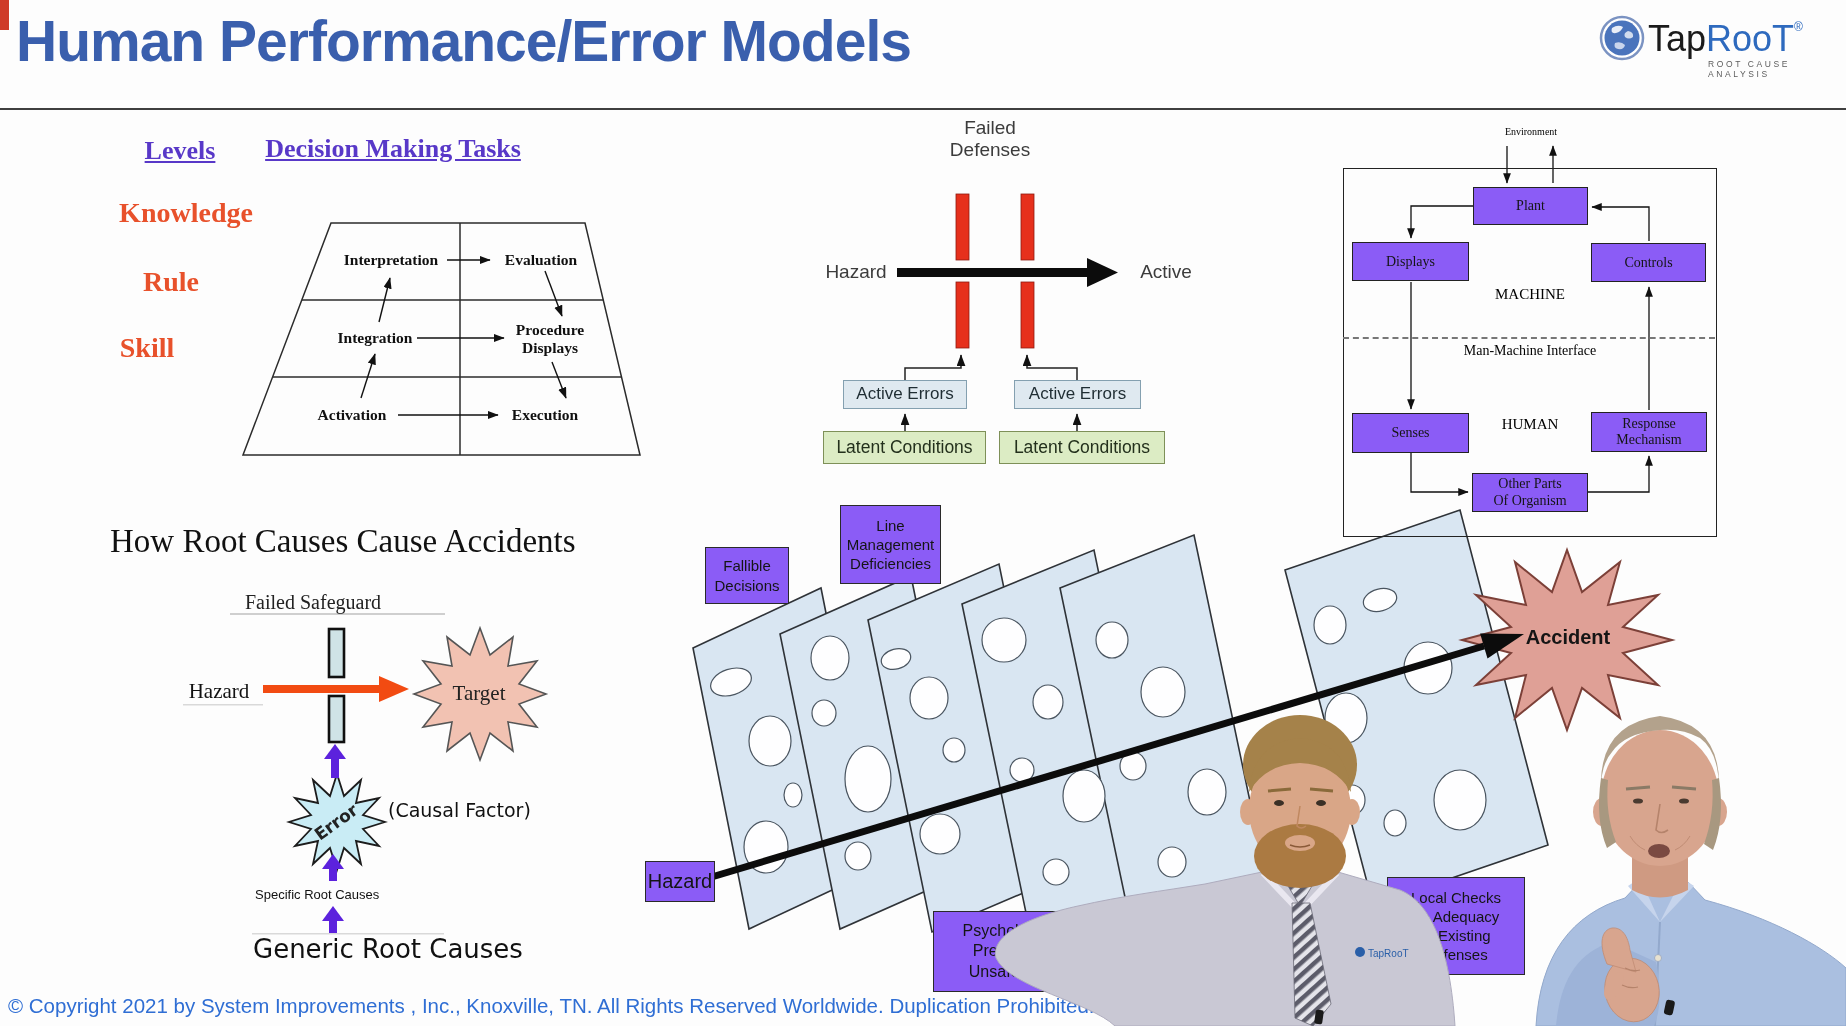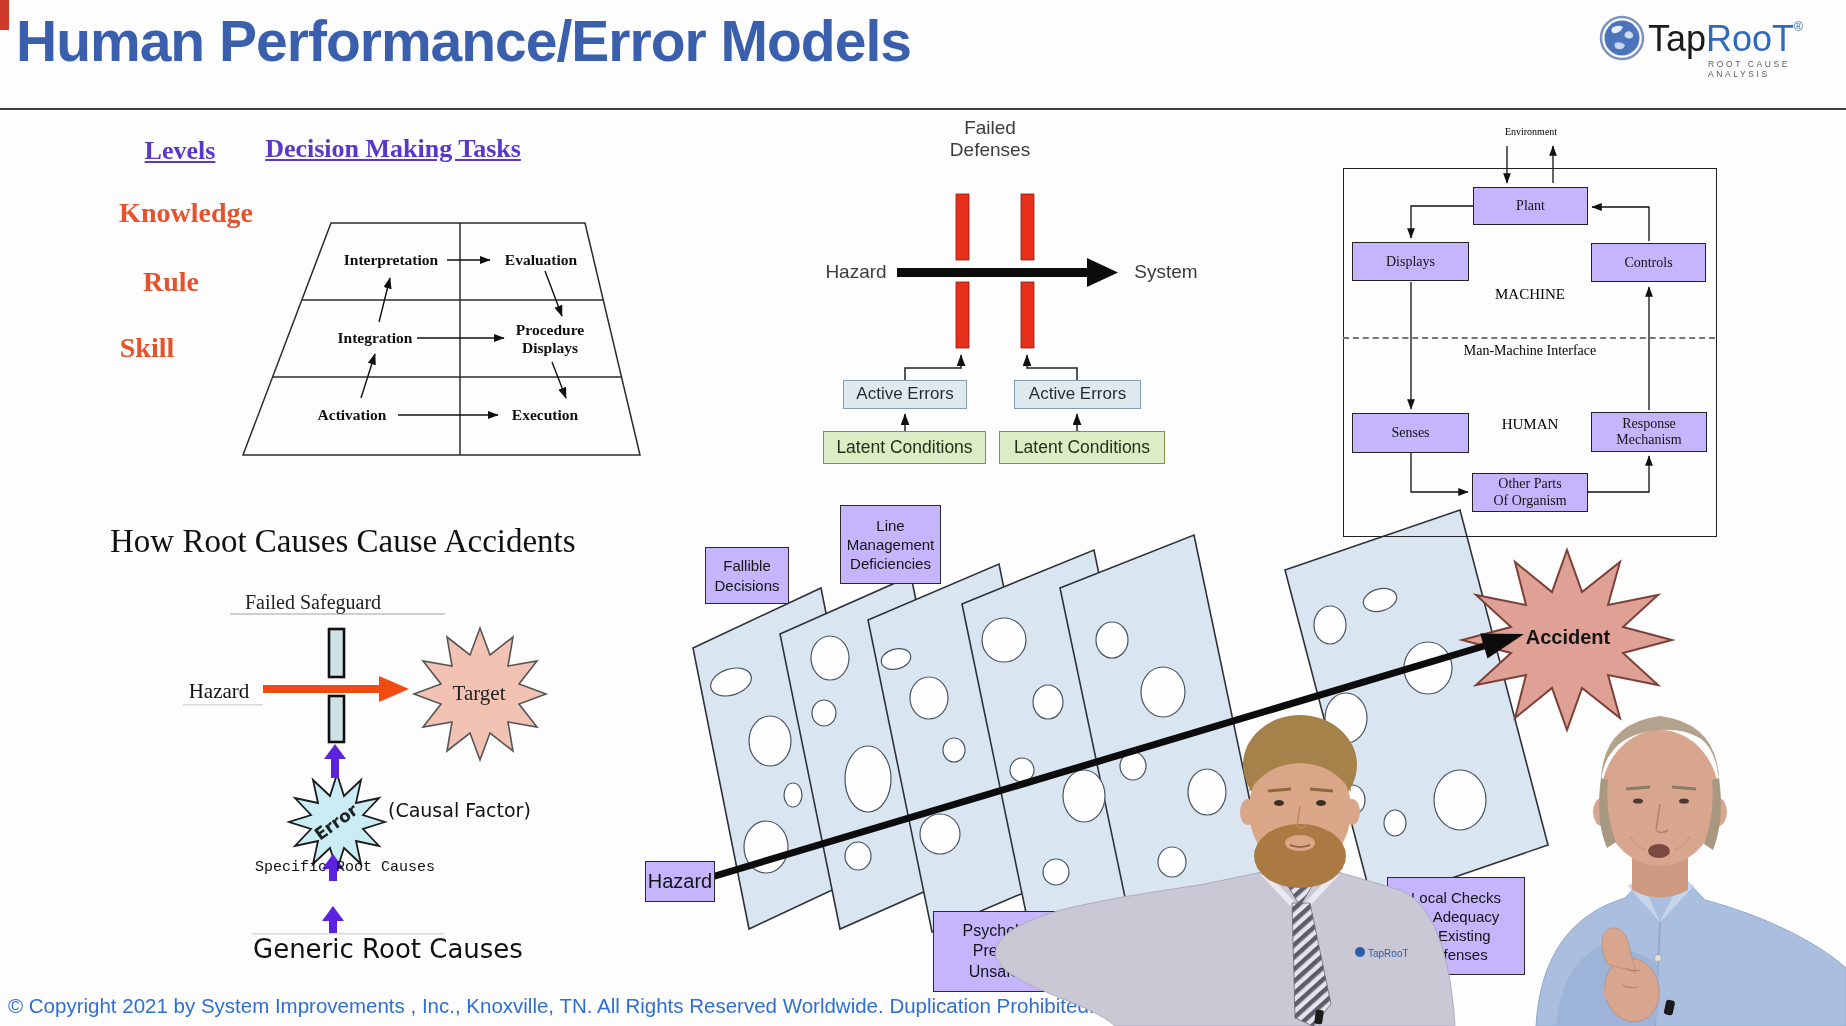"Plant" .box { background: #c4b5fd -> #8b5cf6 }
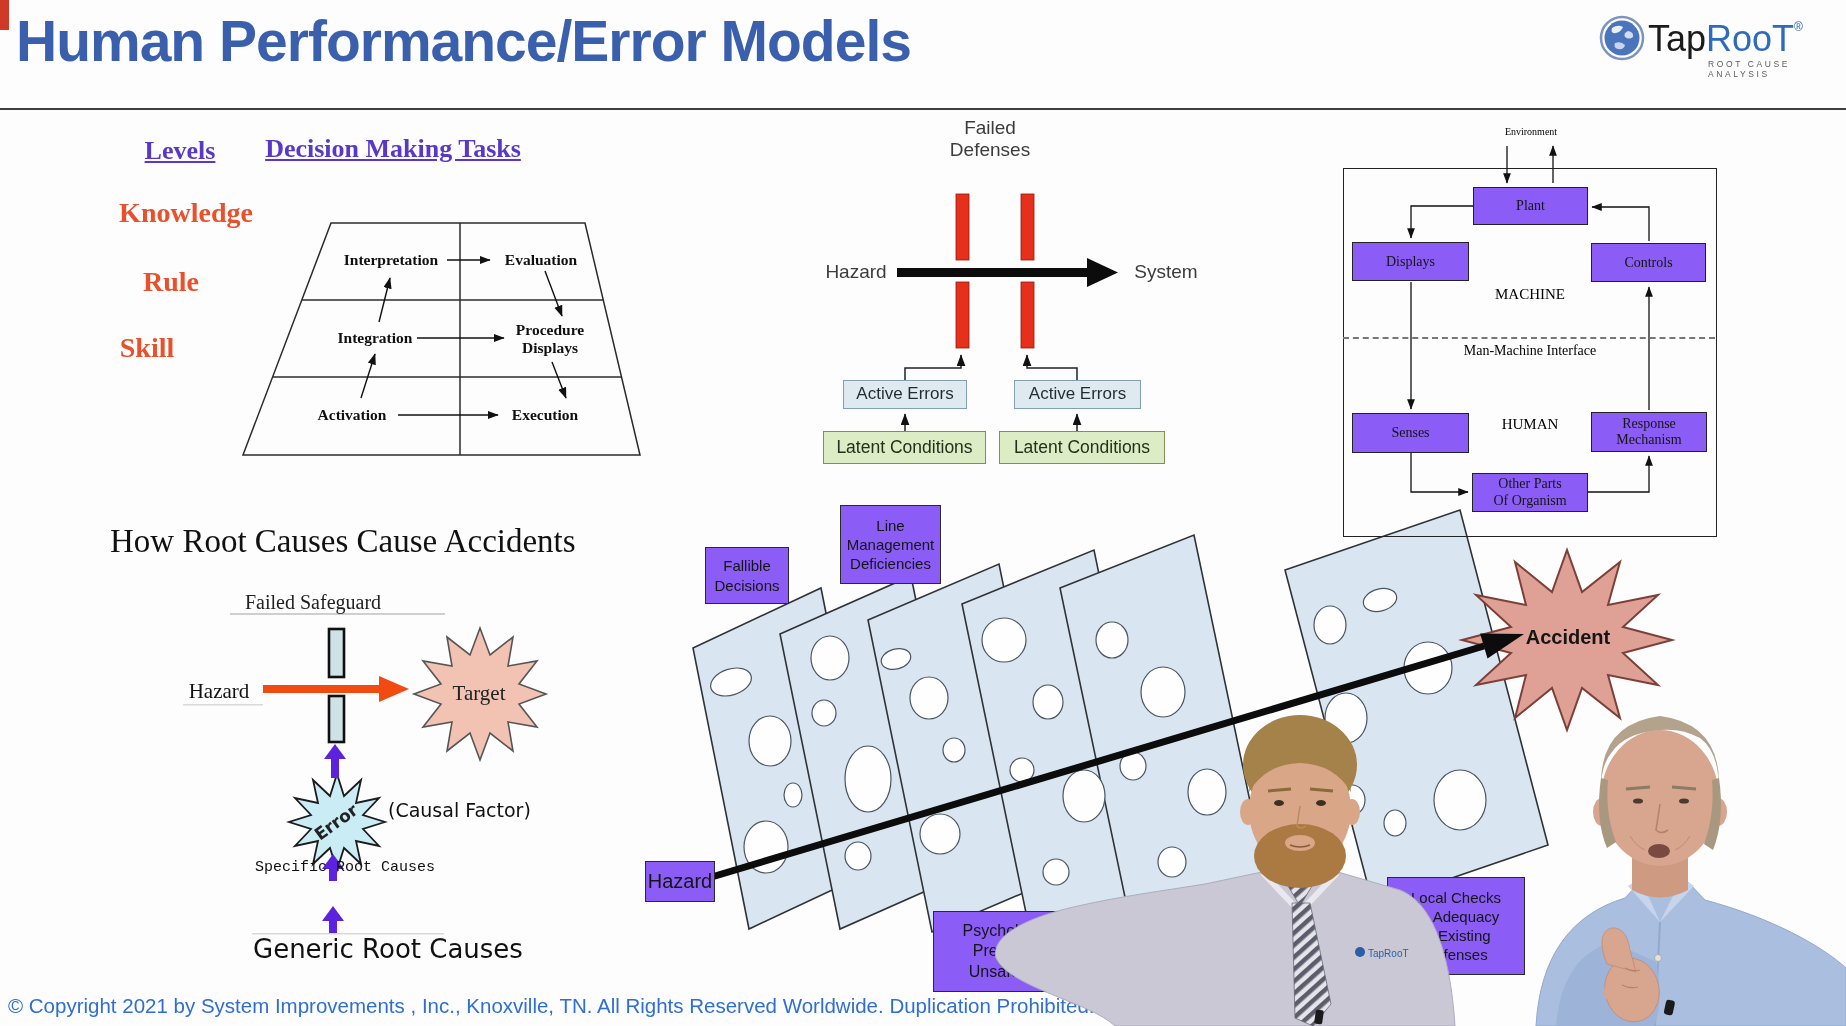"System" div.lbl { text: System -> Active }
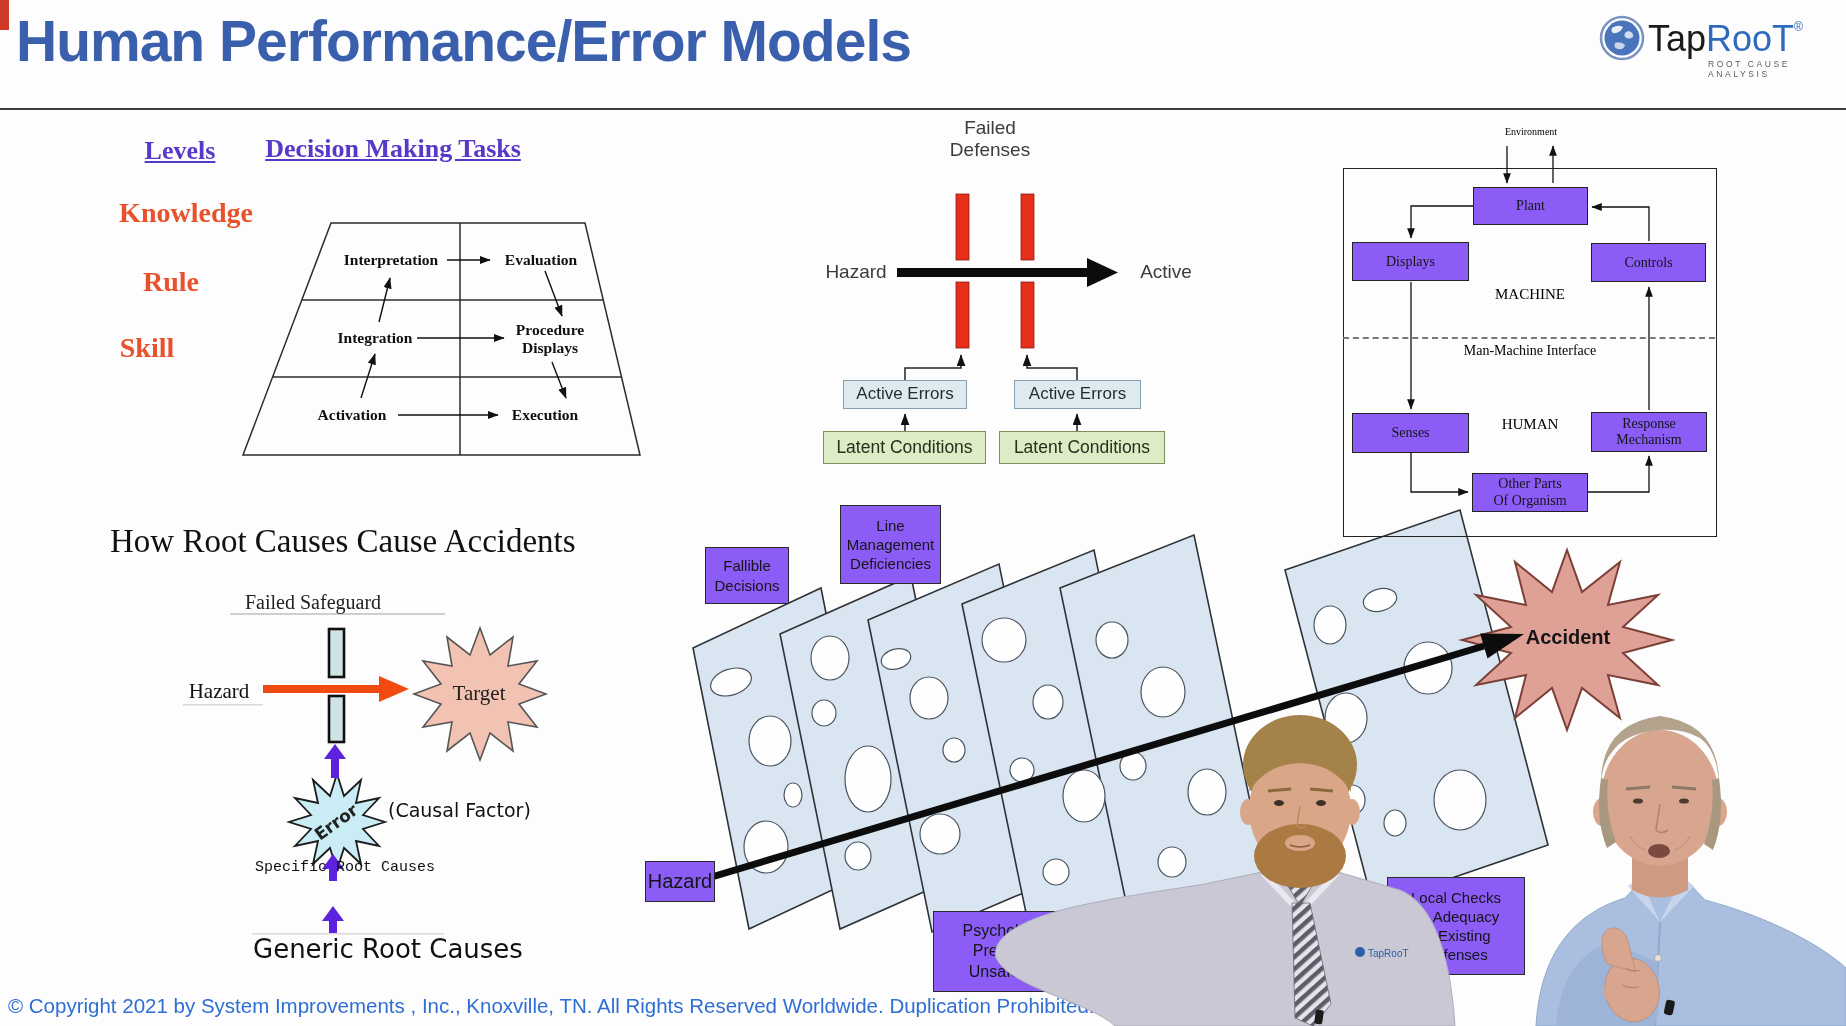"Specific Root Causes" div.lbl-l { font-family: Liberation Mono, monospace -> Liberation Sans, sans-serif; font-size: 15px -> 13px; top: 867px -> 894px }
